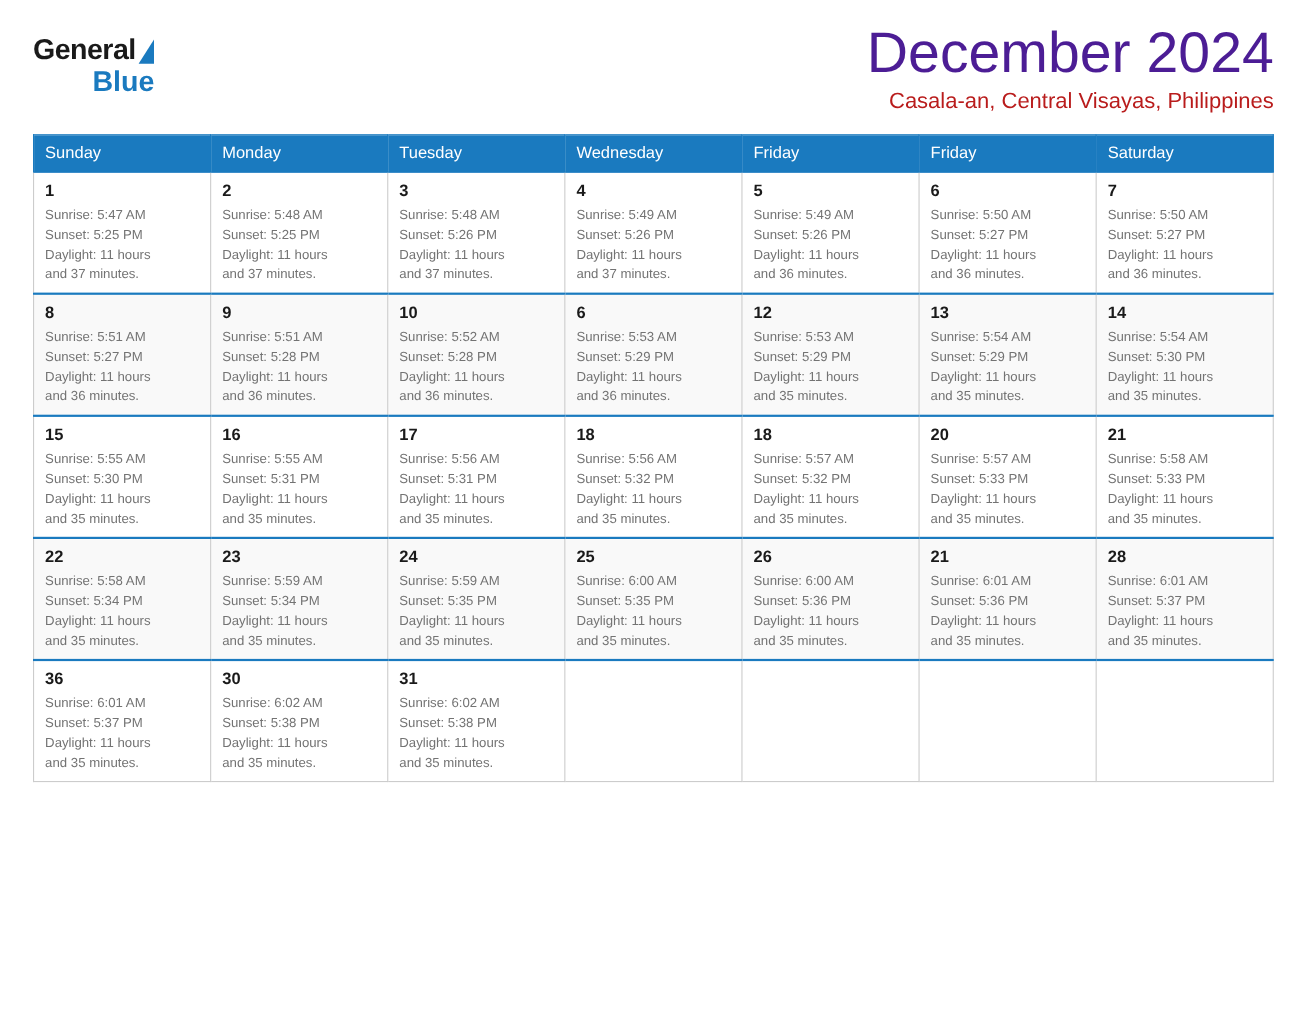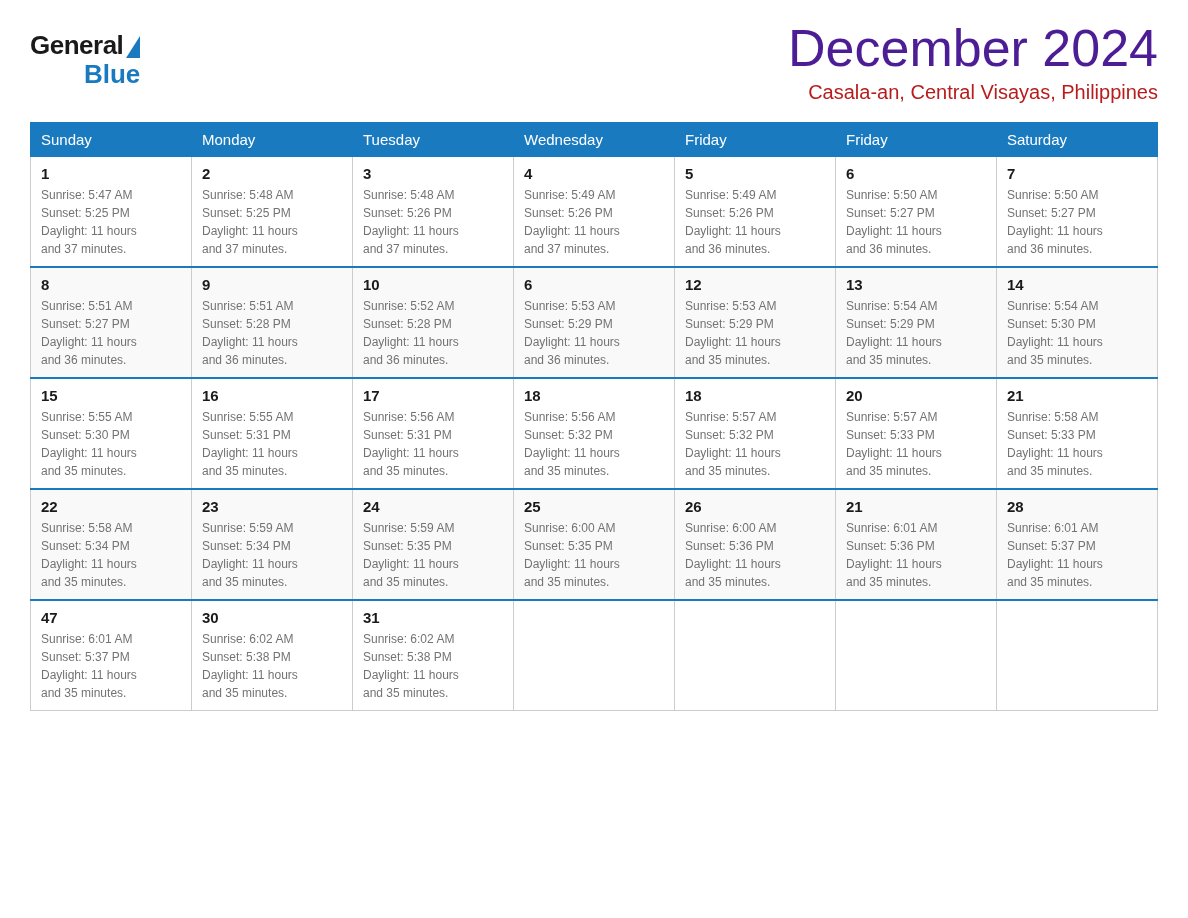"47" span.day-number { text: 47 -> 36 }
